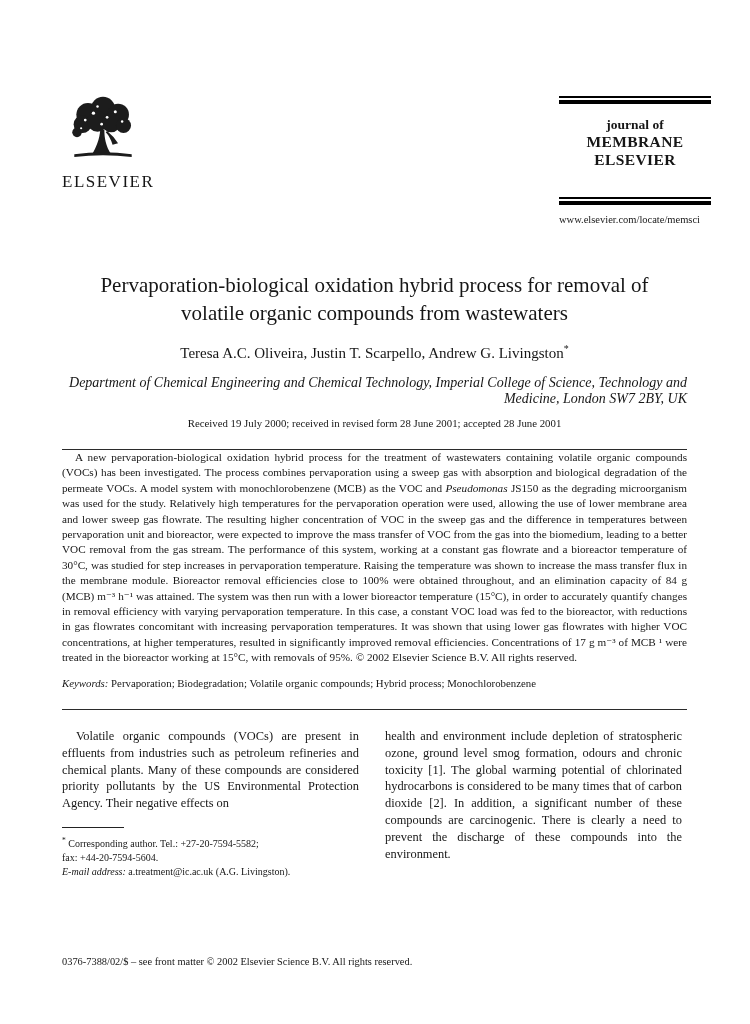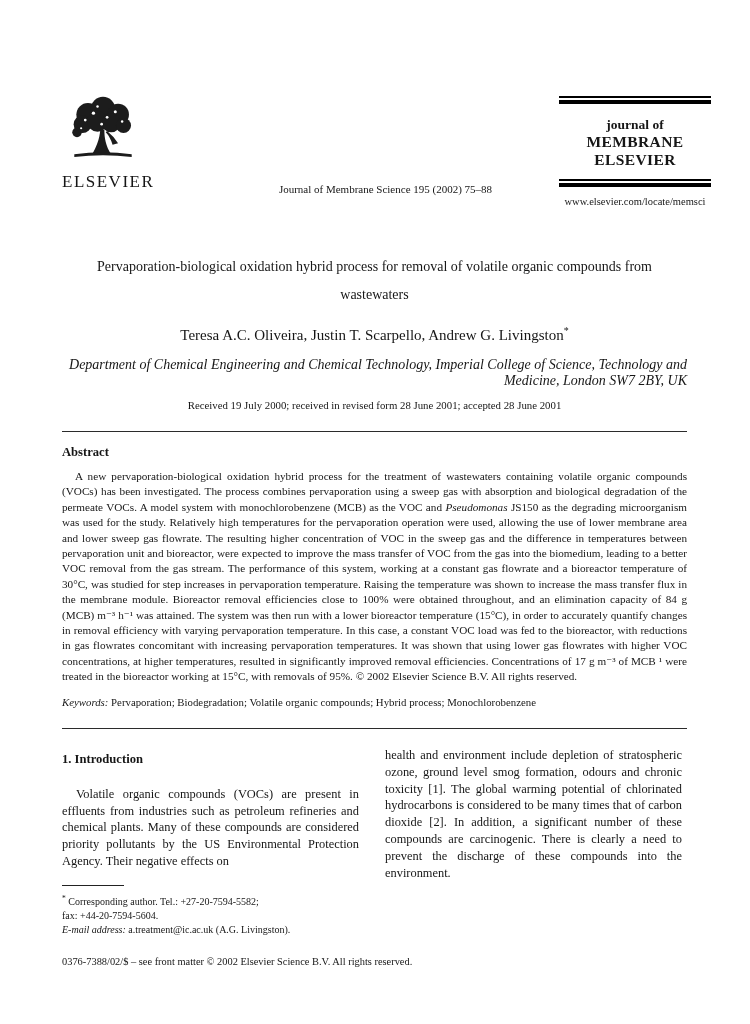"journal of" .jr-body { padding: 13px 0 10px -> 13px 0 28px }
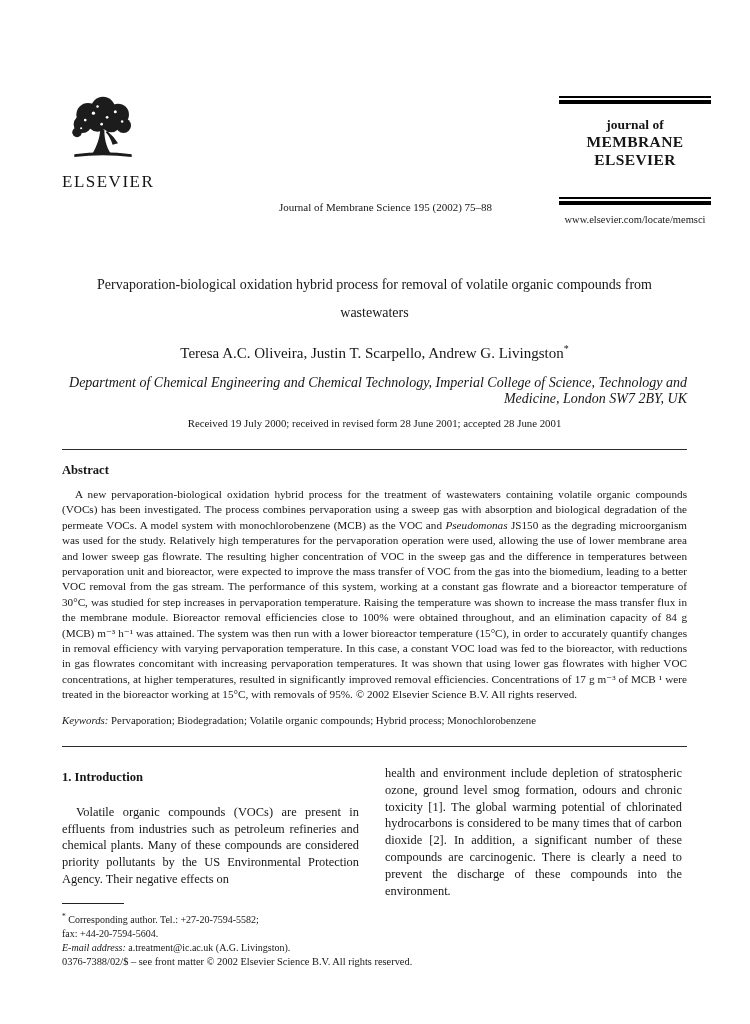"Journal of Membrane Science 195" div.citation-cell { html: <div> <span>Journal of Membrane Science 195 (2002) 75–88</span> </div> -> none }
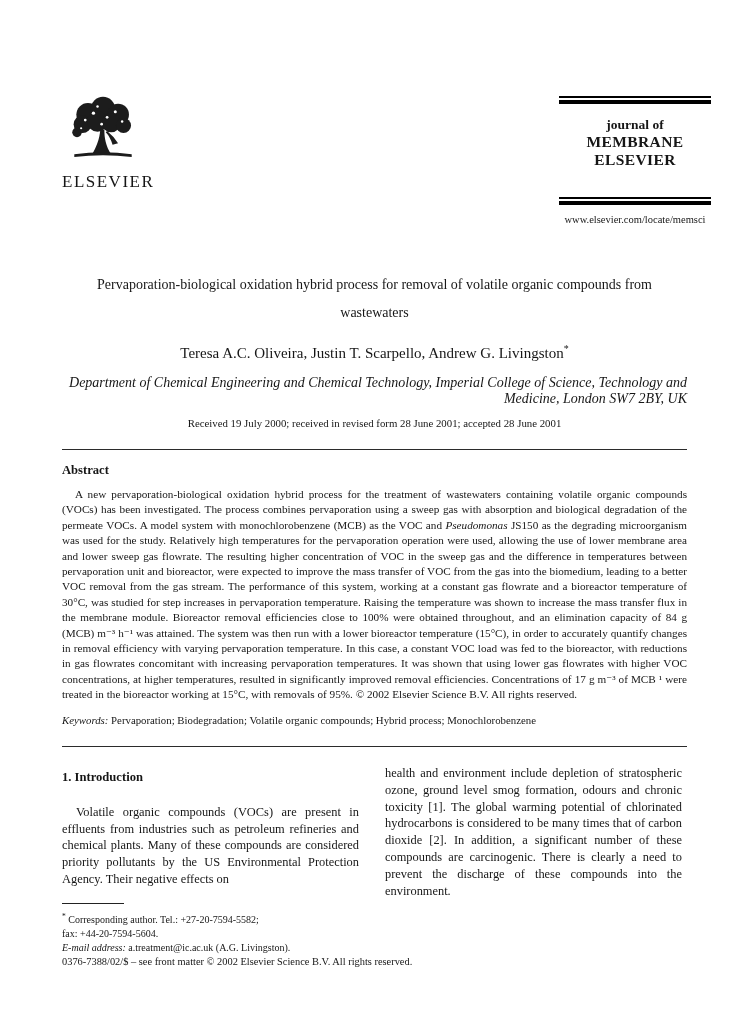"www.elsevier.com/locate/memsci" .jr-web { text-align: center -> left }
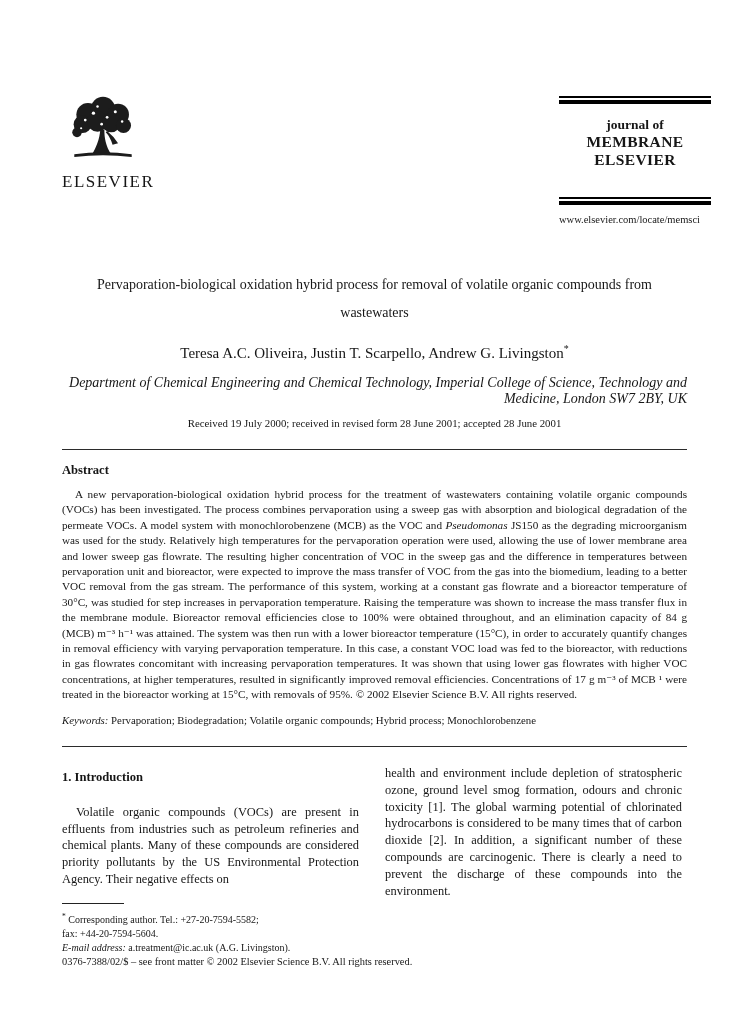"Pervaporation-biological oxidation" .title { font-size: 14px -> 21px }
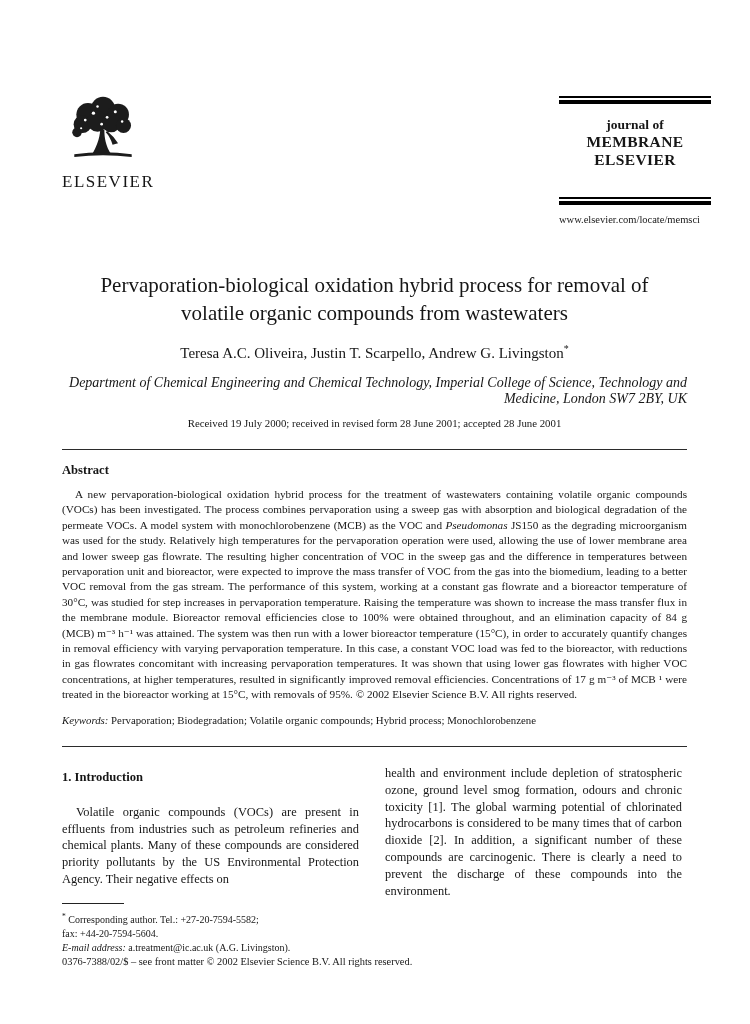"Abstract" div.abstract-head { html: <div>Abstract</div> -> none }
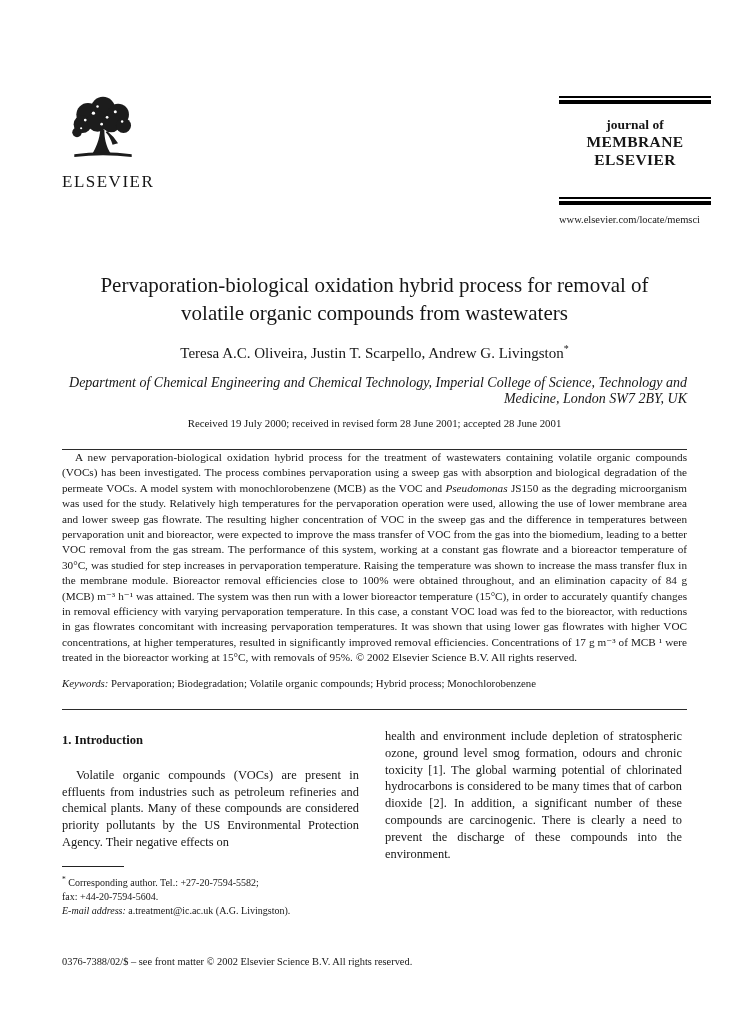"1. Introduction" div.sec-head { html: <div>1. Introduction</div> -> none }
